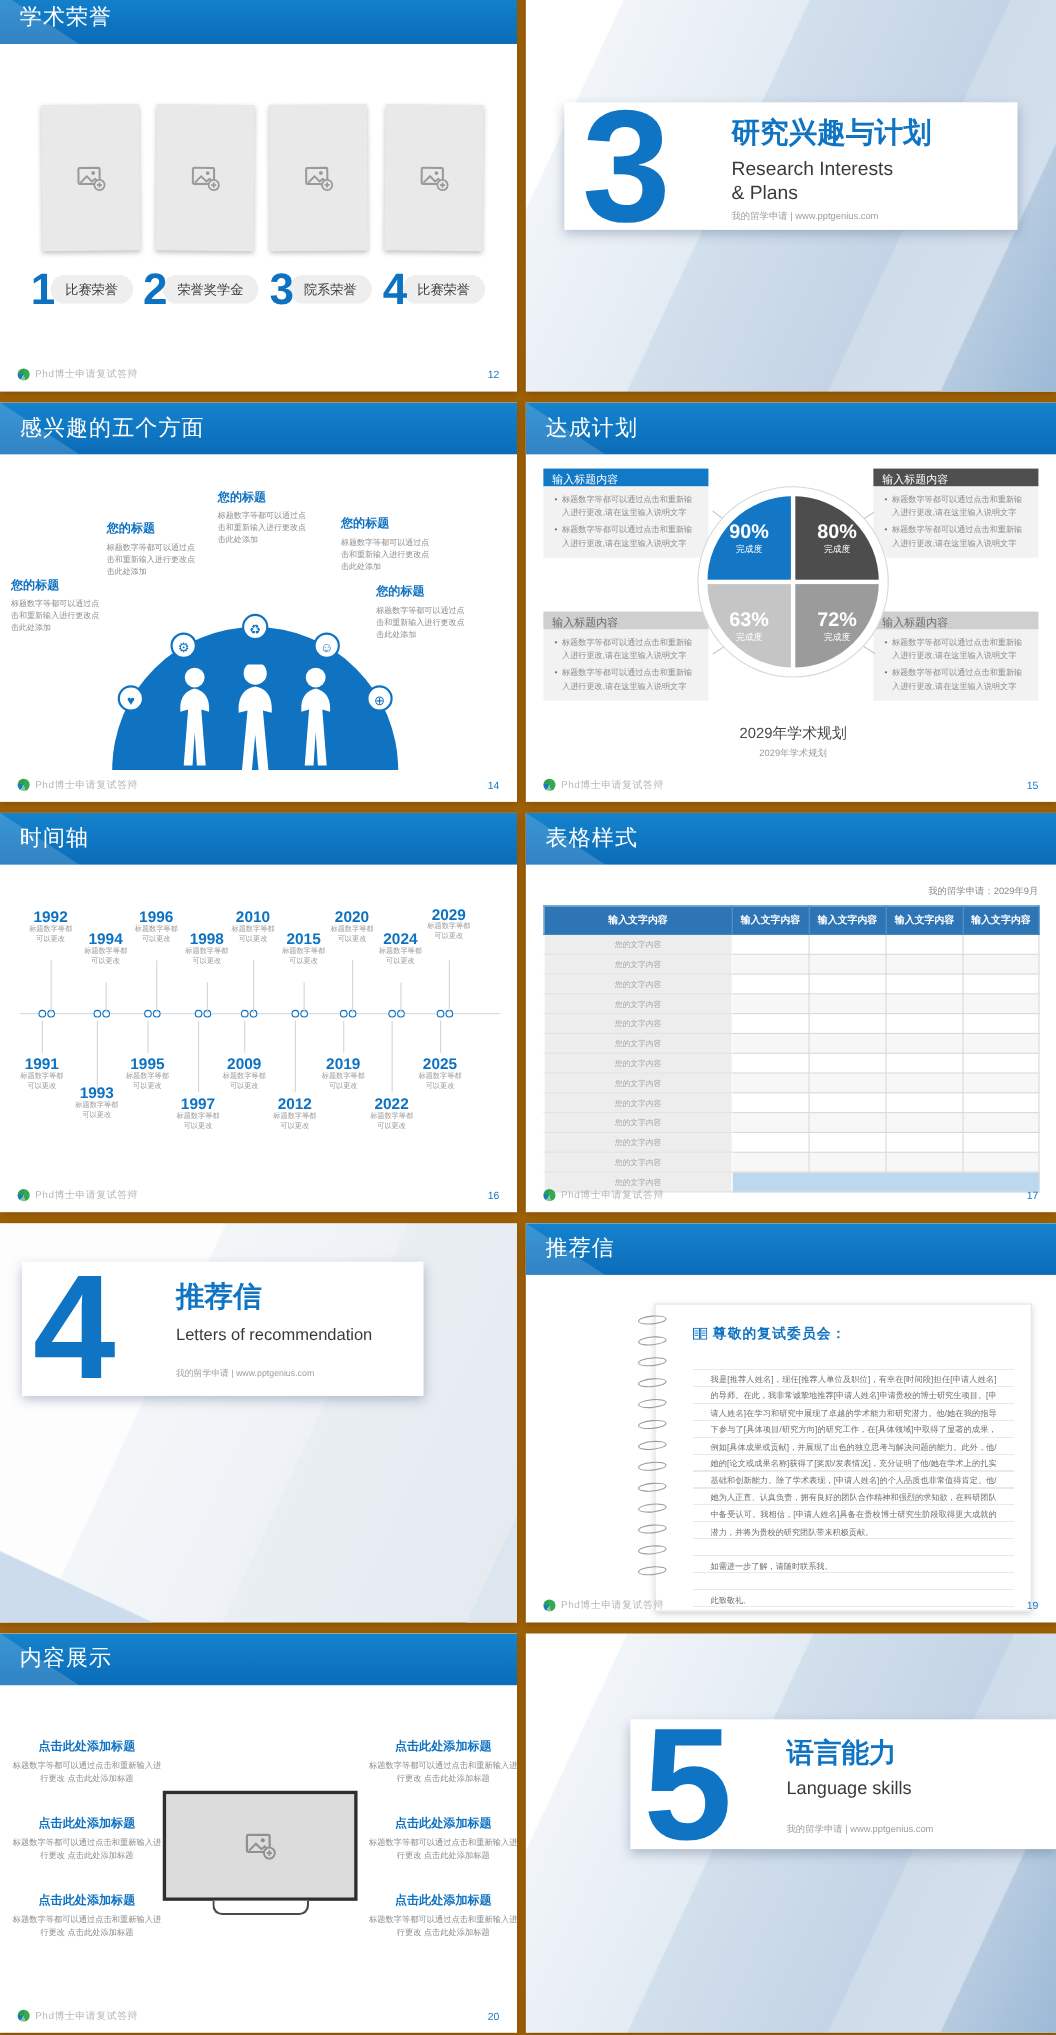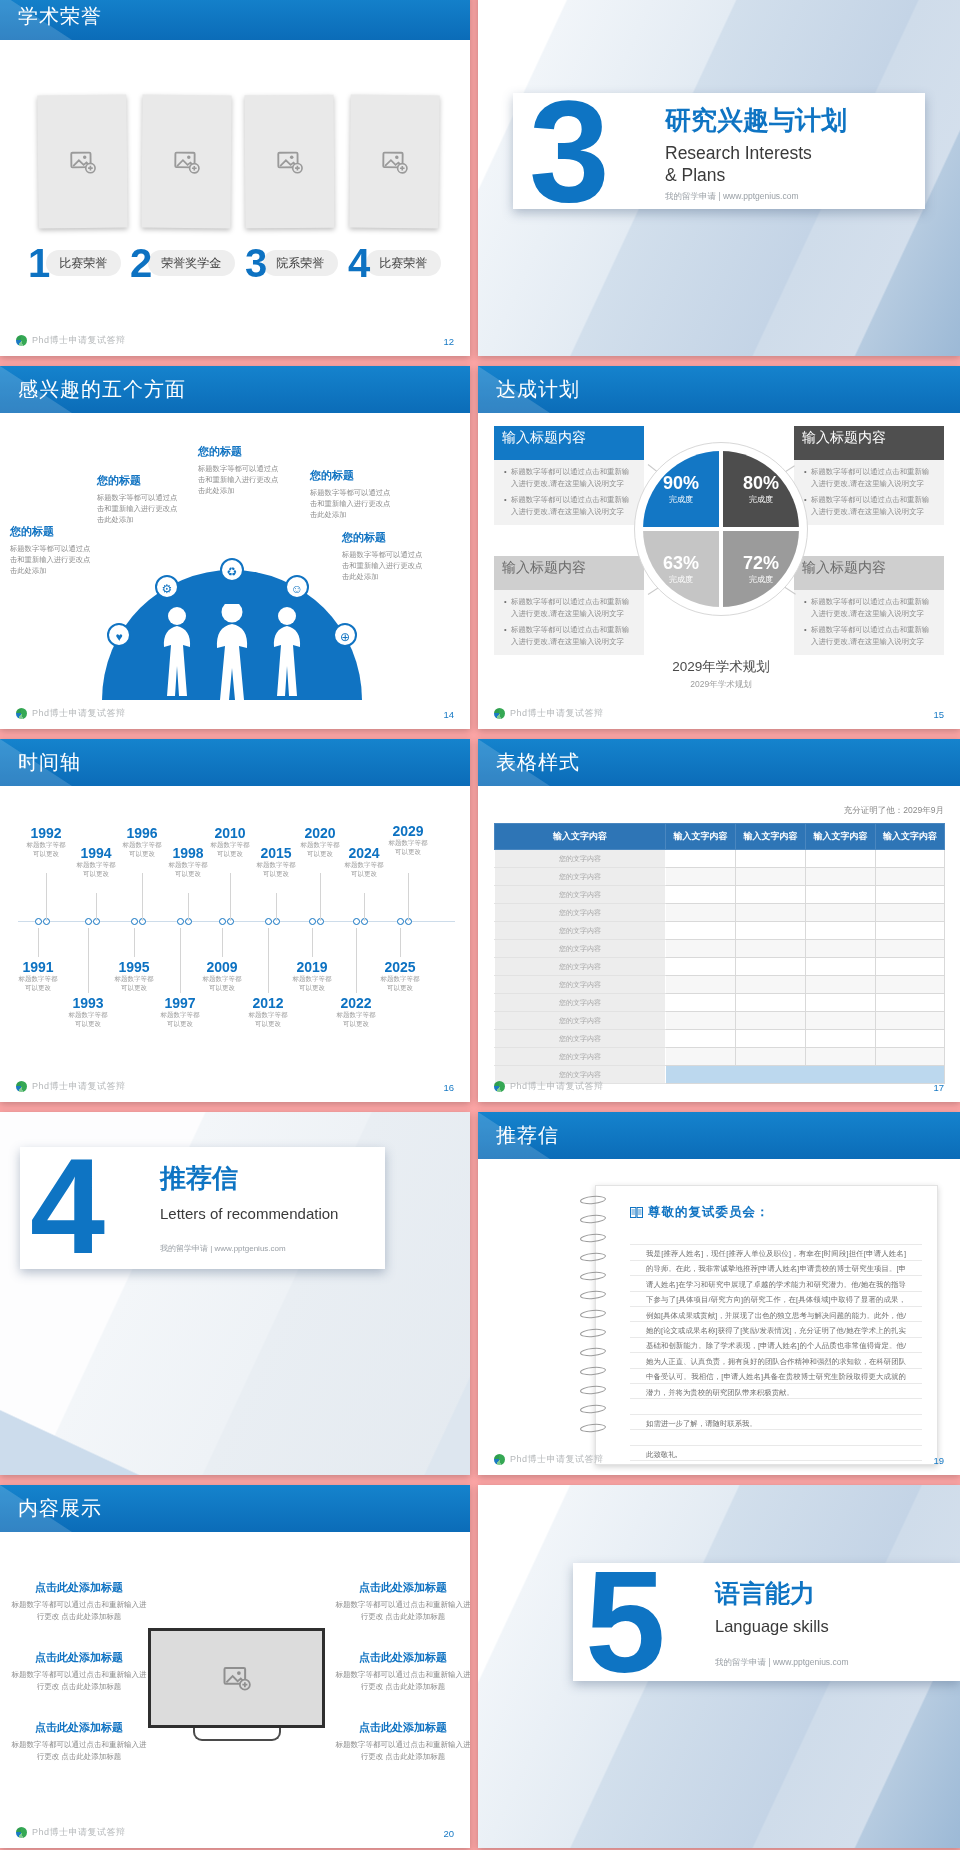"学术荣誉" #canvas { background: #fca5a5 -> #a16207 }
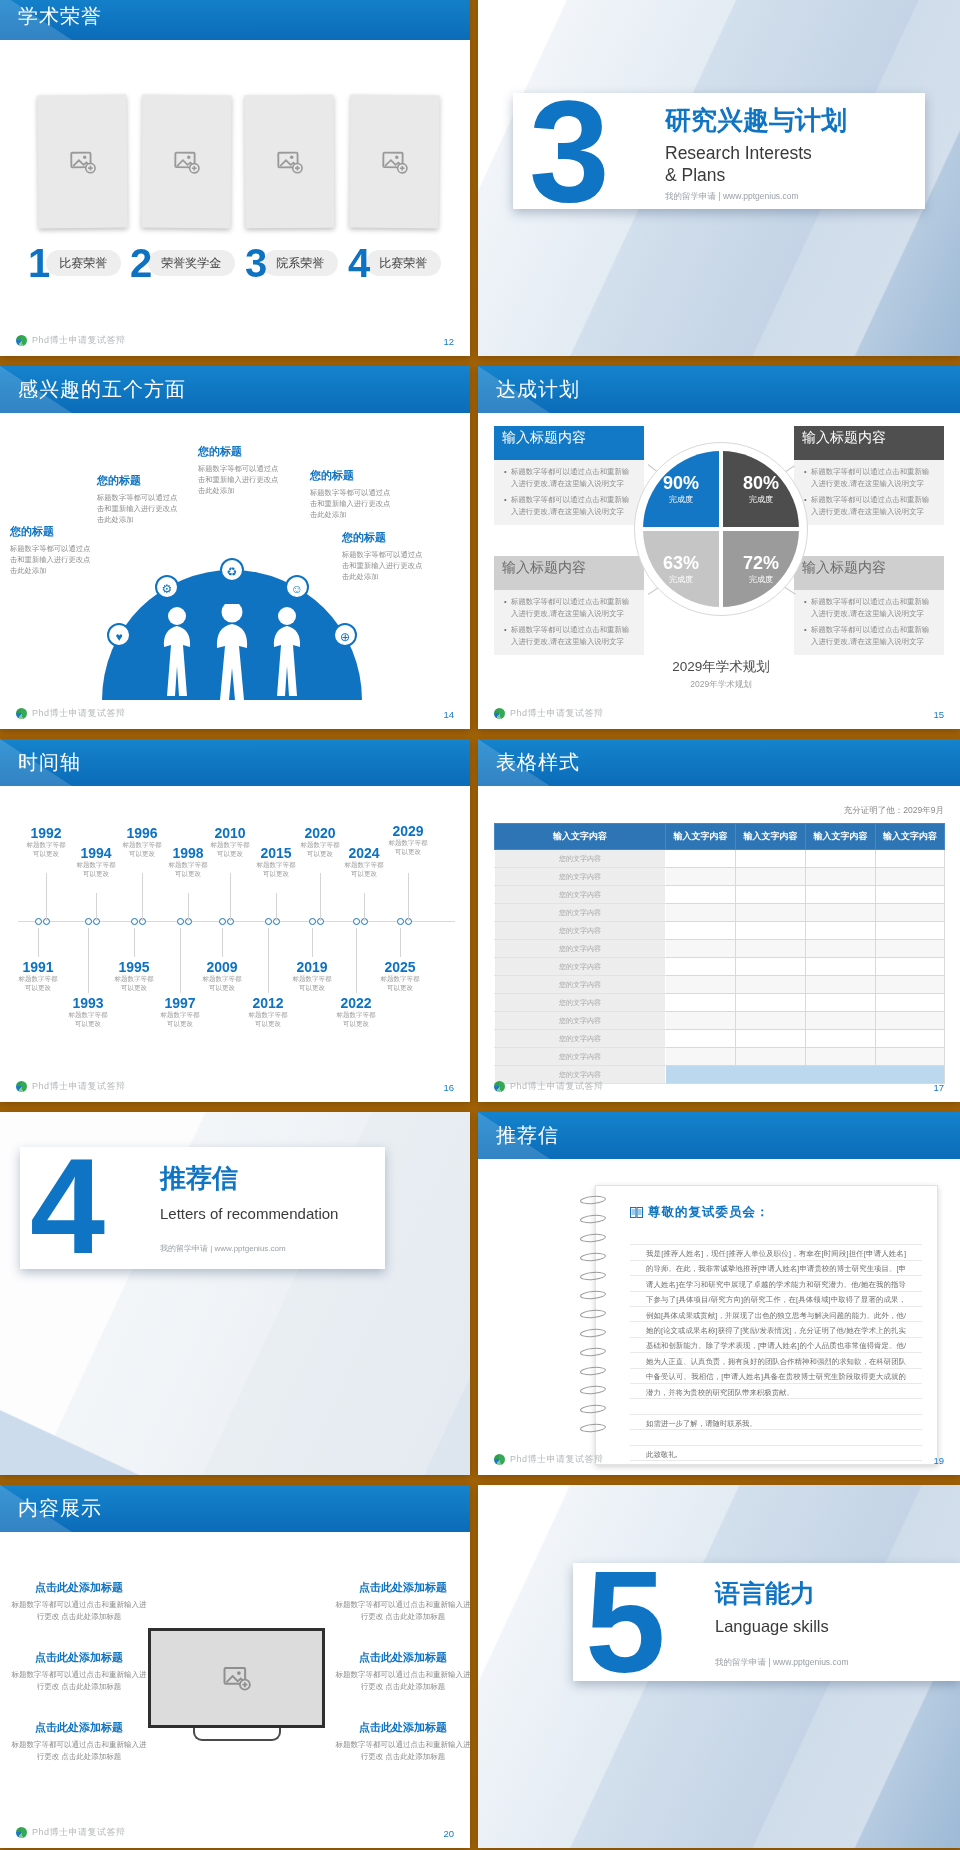"输入标题内容" .pbox-h { font-size: 14px -> 10px; height: 34px -> 16px }
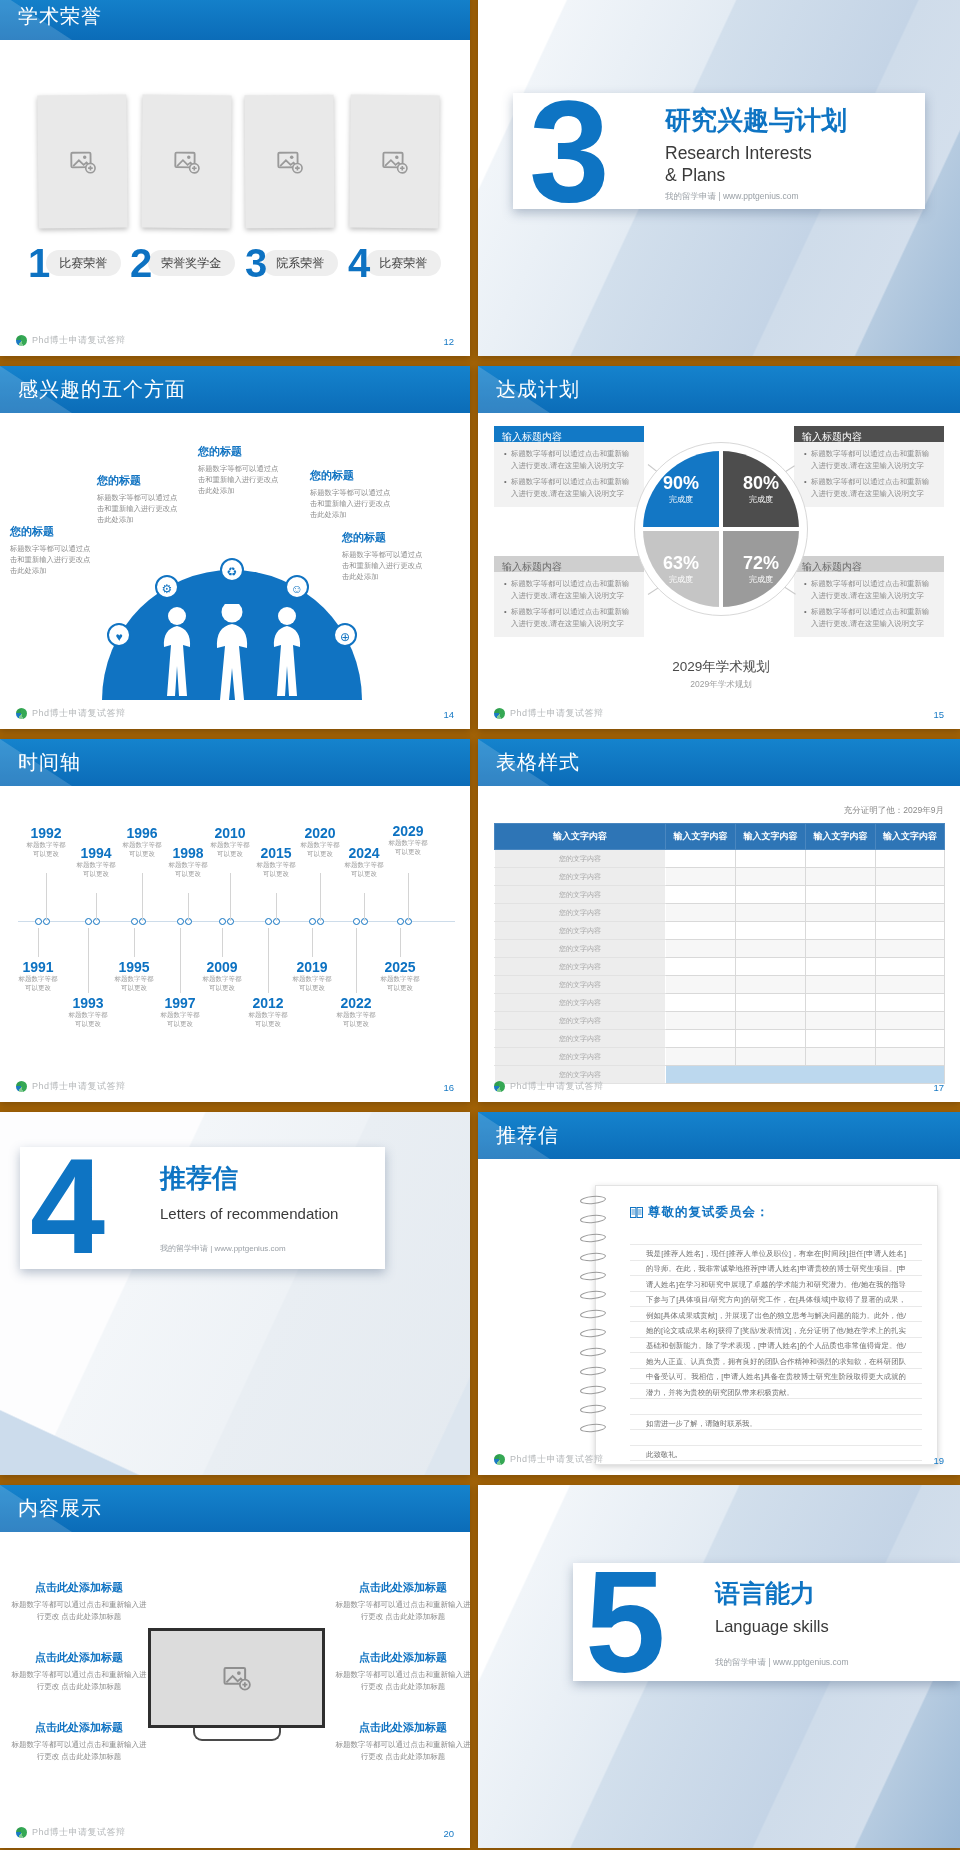"充分证明了他：2029年9月" div.stat { text: 充分证明了他 -> 我的留学申请 }
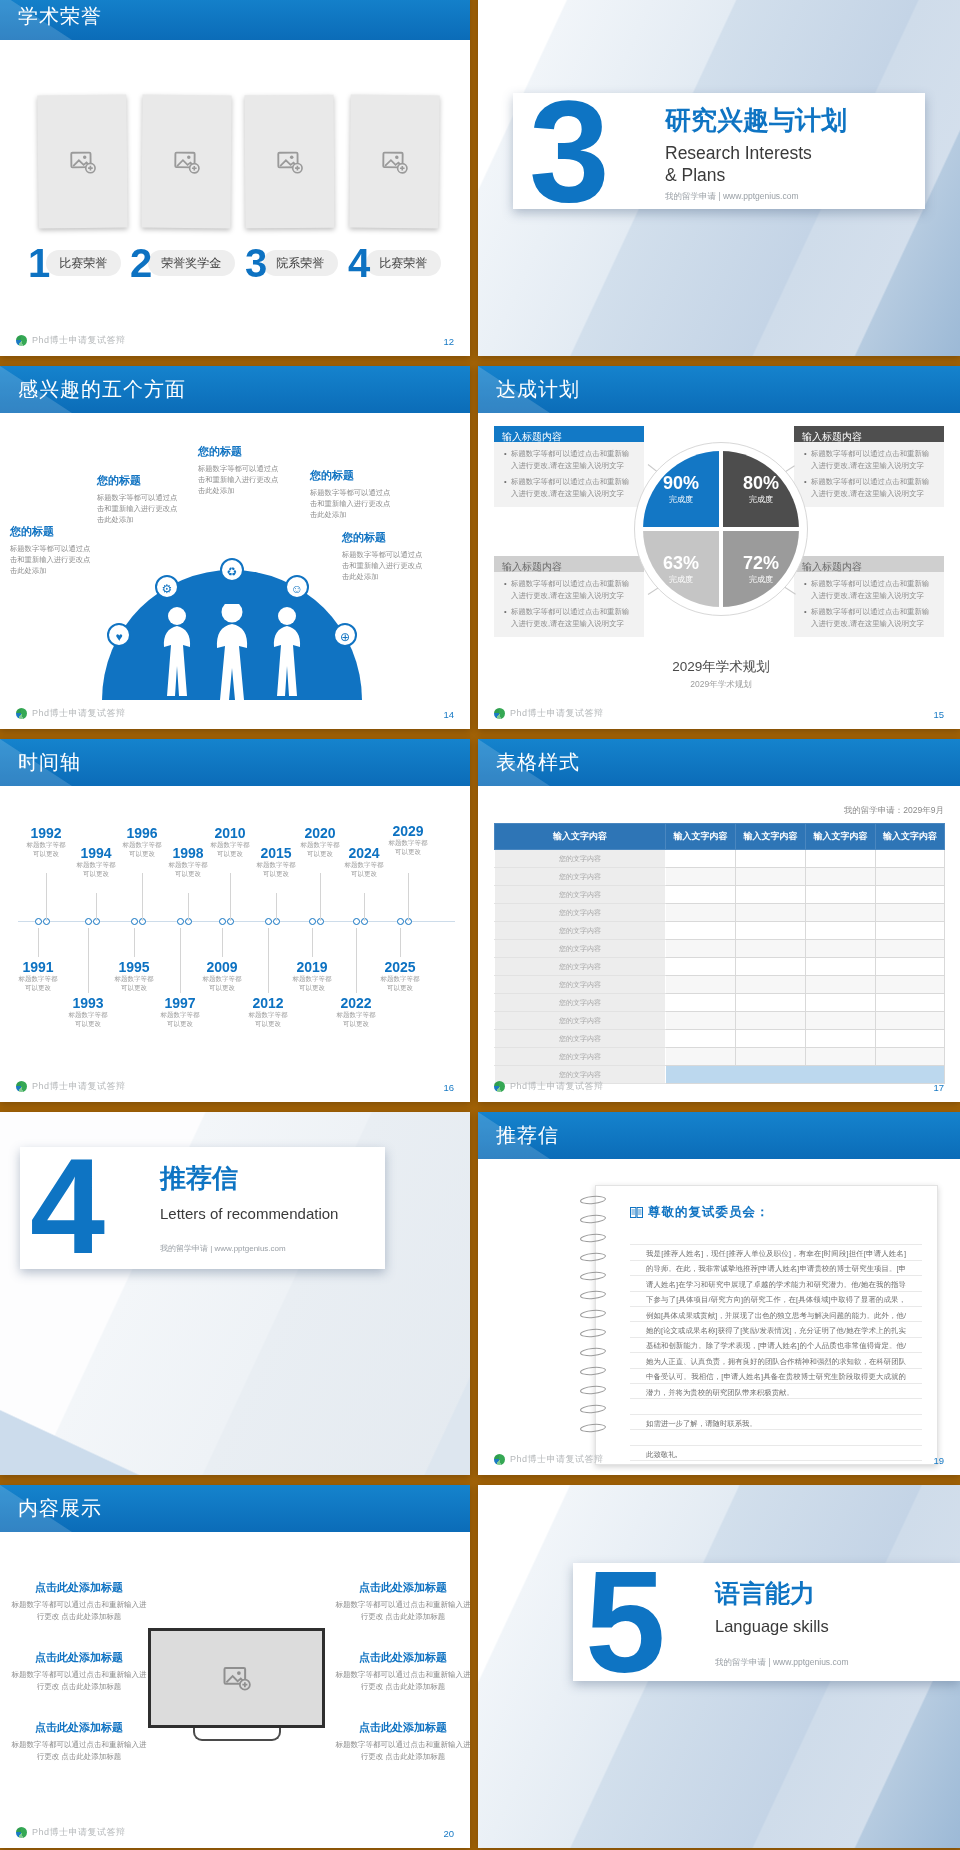"1993" div.yr { top: 256px -> 246px }
